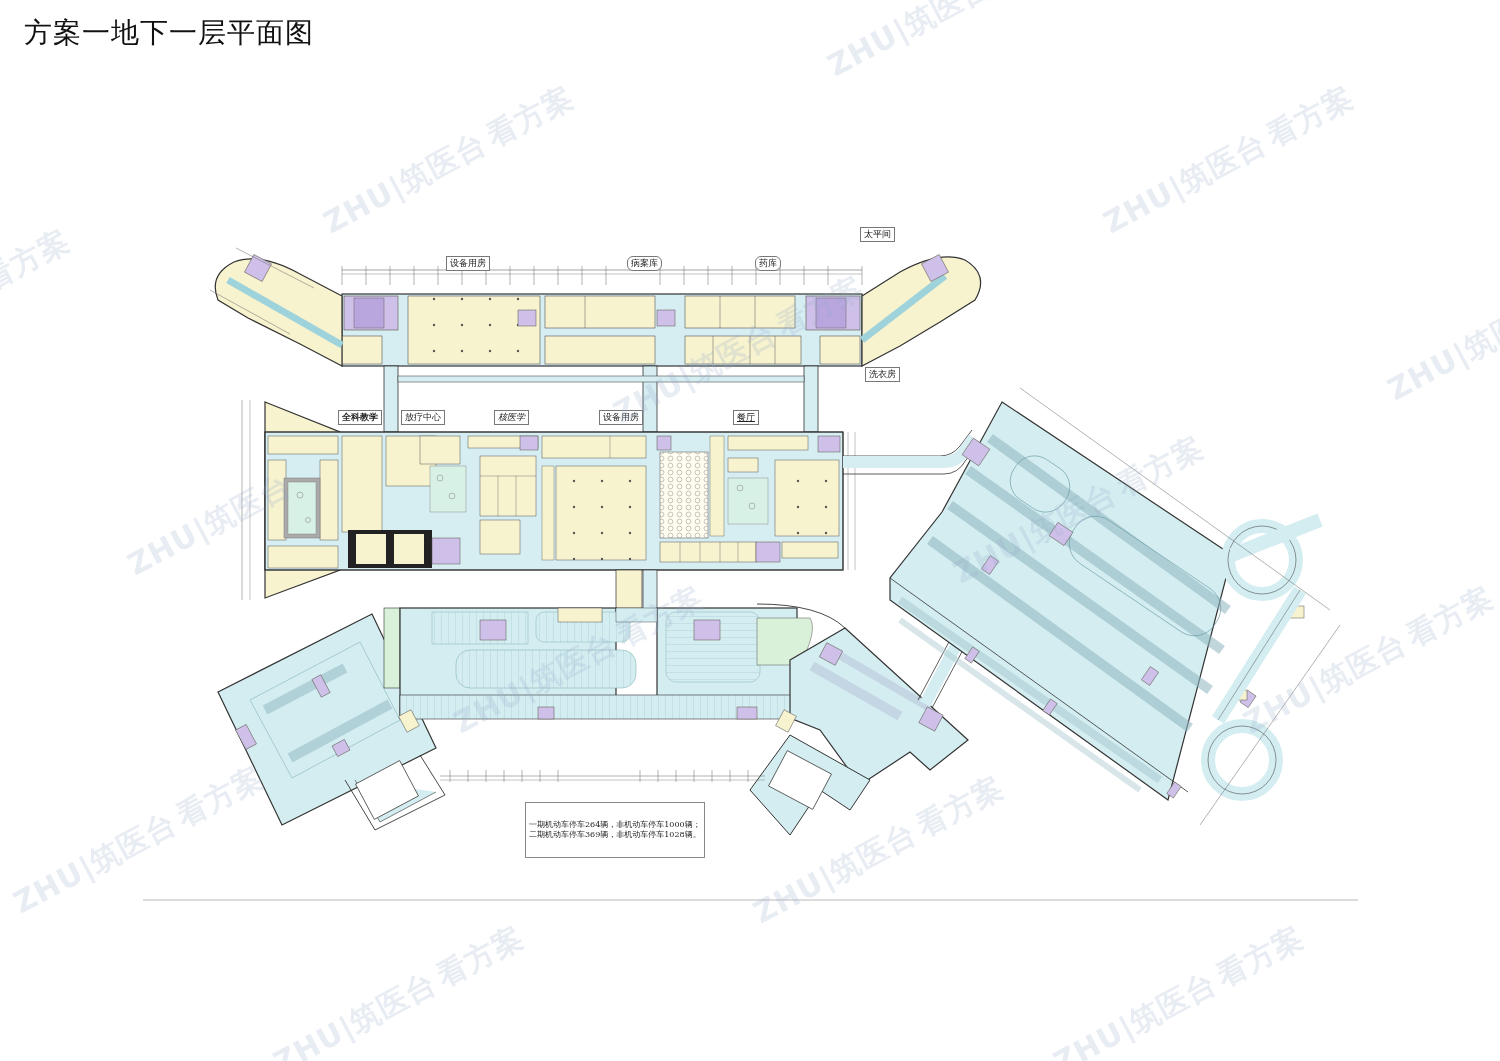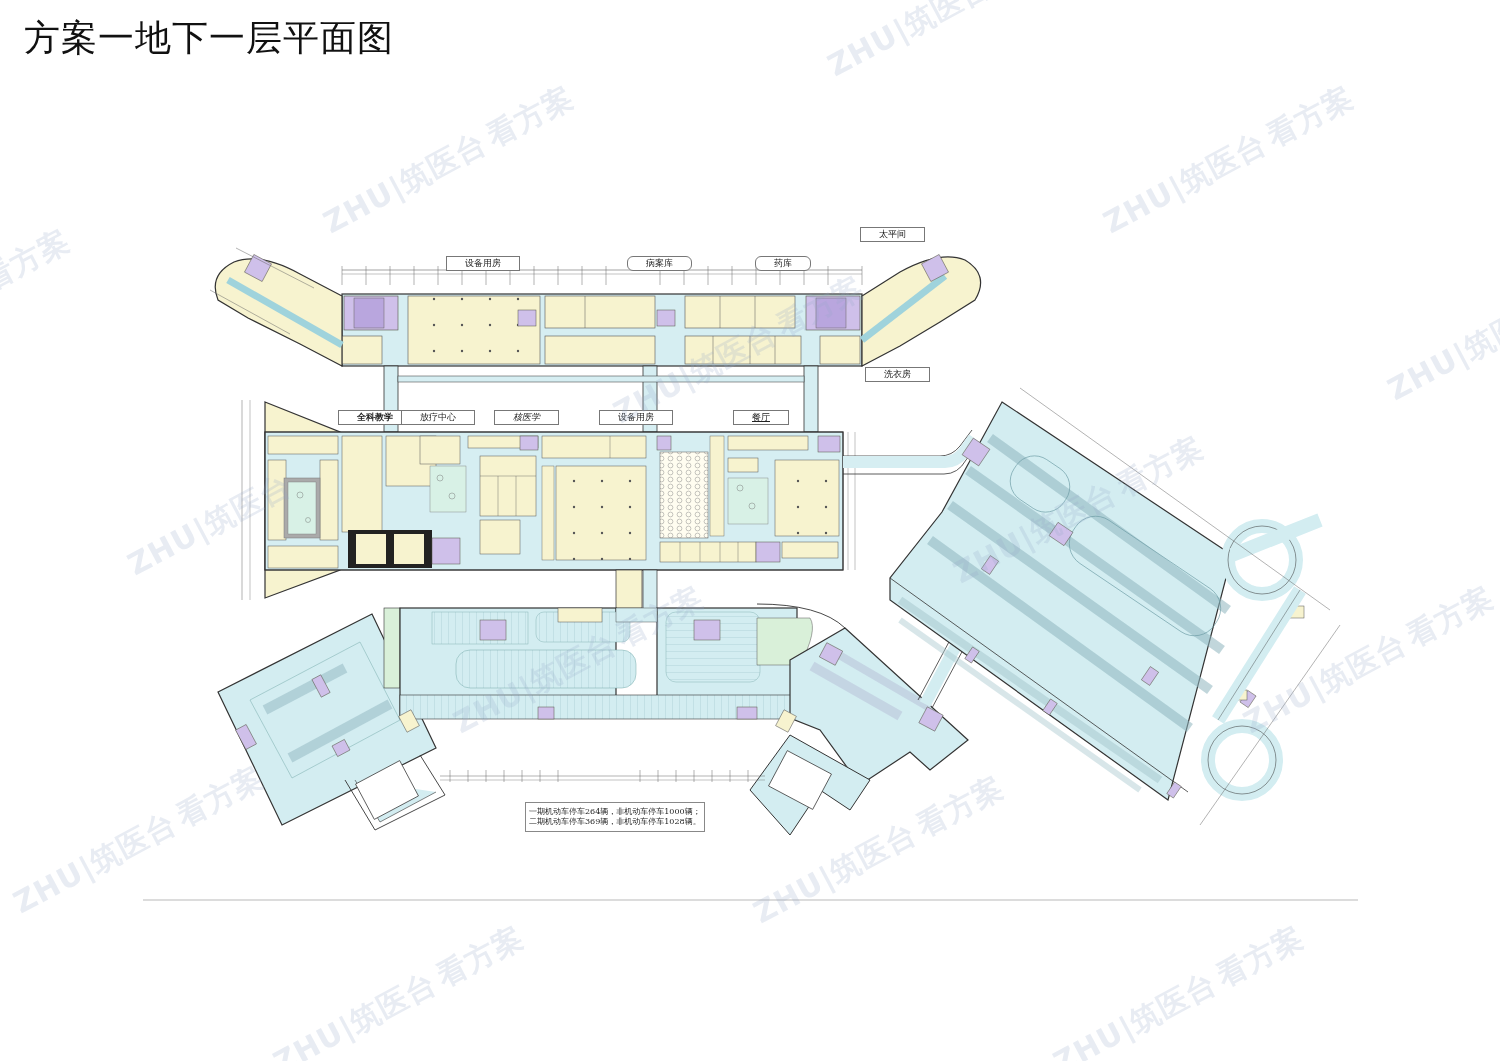"方案一地下一层平面图" .page-title { font-size: 36px -> 28px }
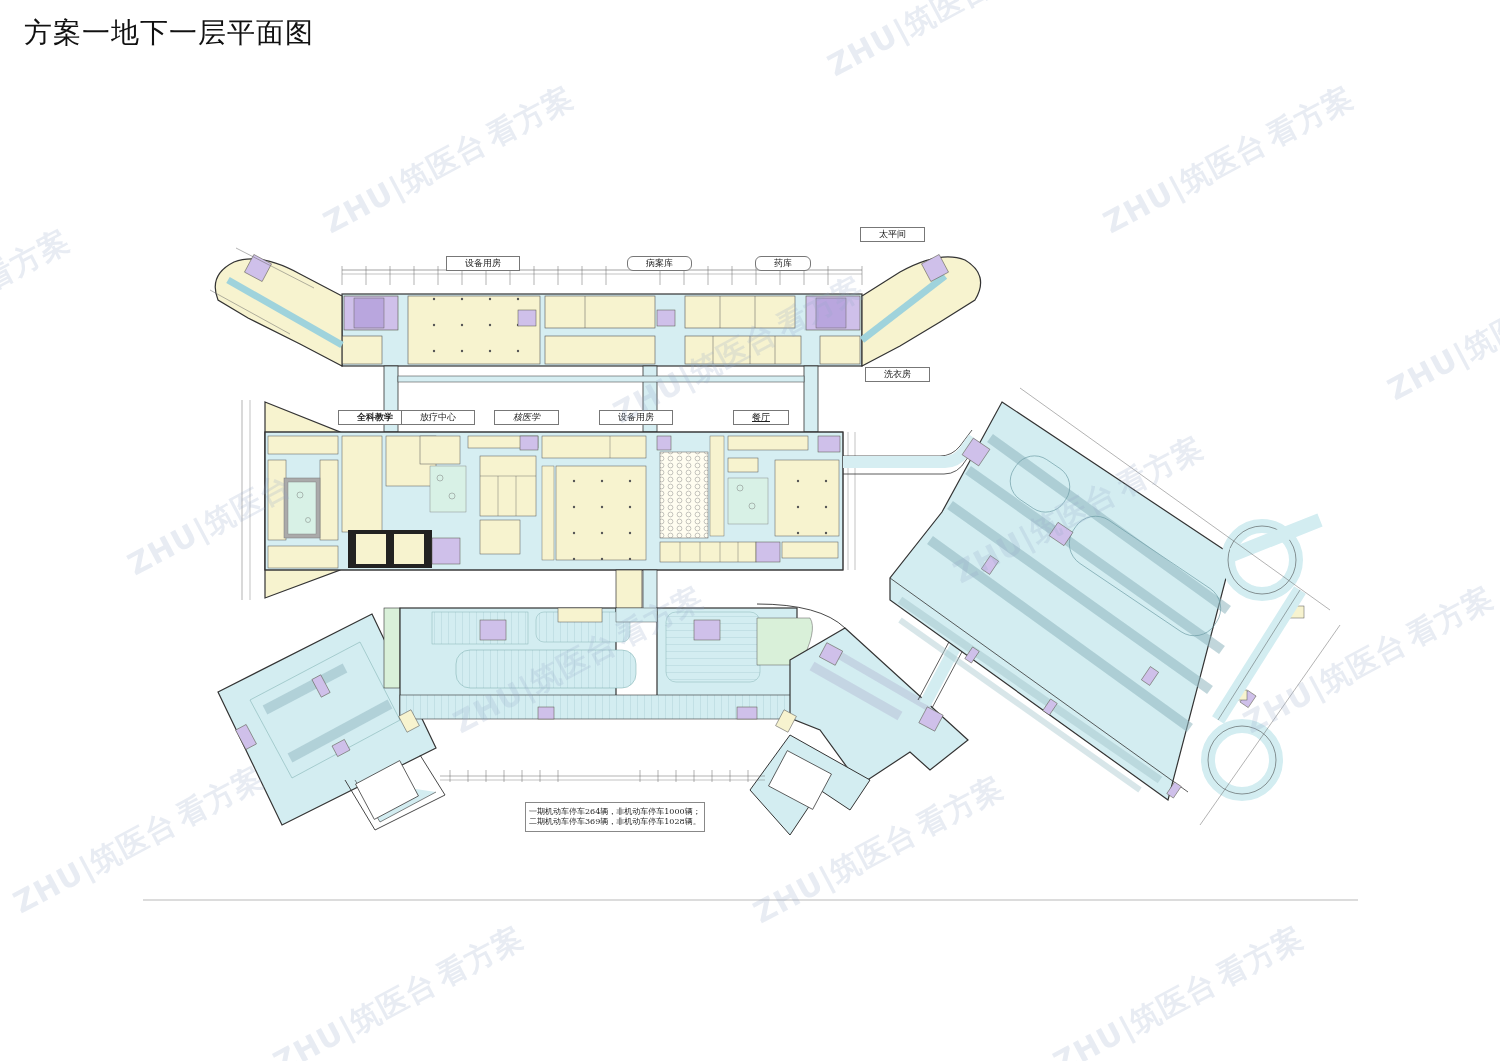"太平间" .lbl { padding: 1px 18px -> 1px 3px }
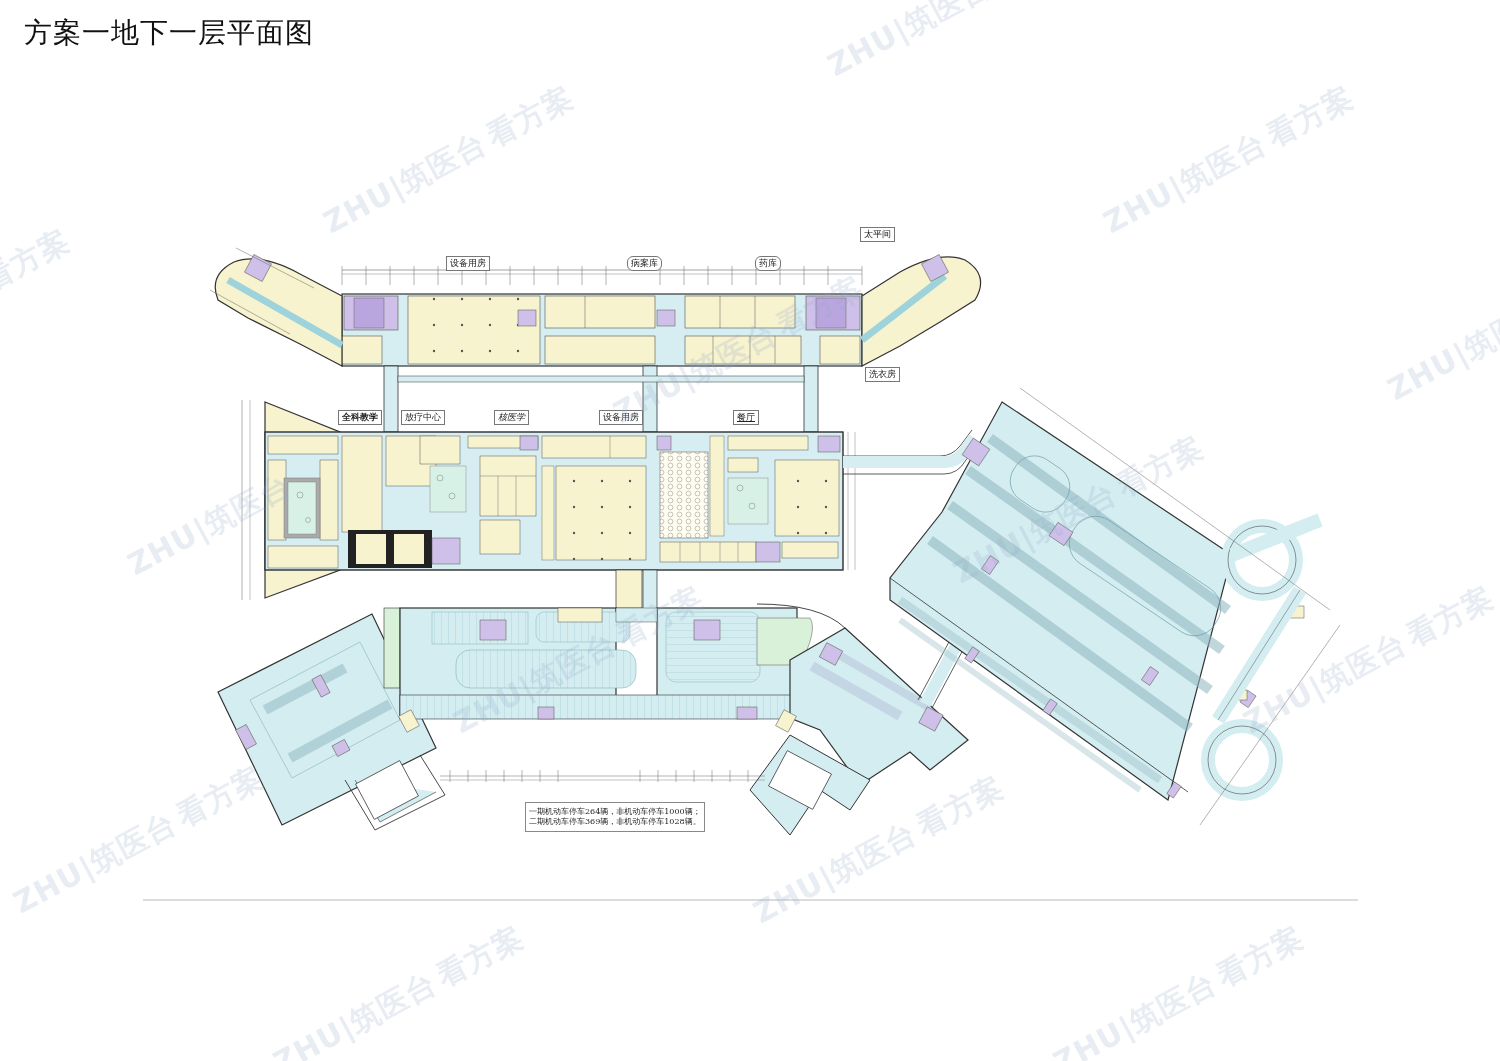"一期机动车停车264辆，非机动车停车1000辆；" .note { padding: 4px 3px -> 17px 3px }
